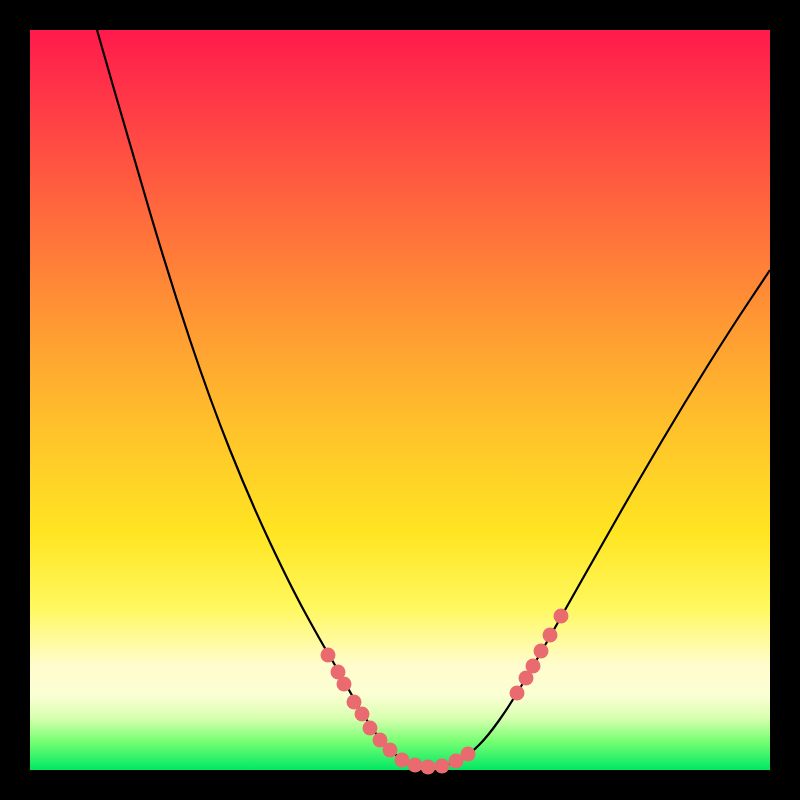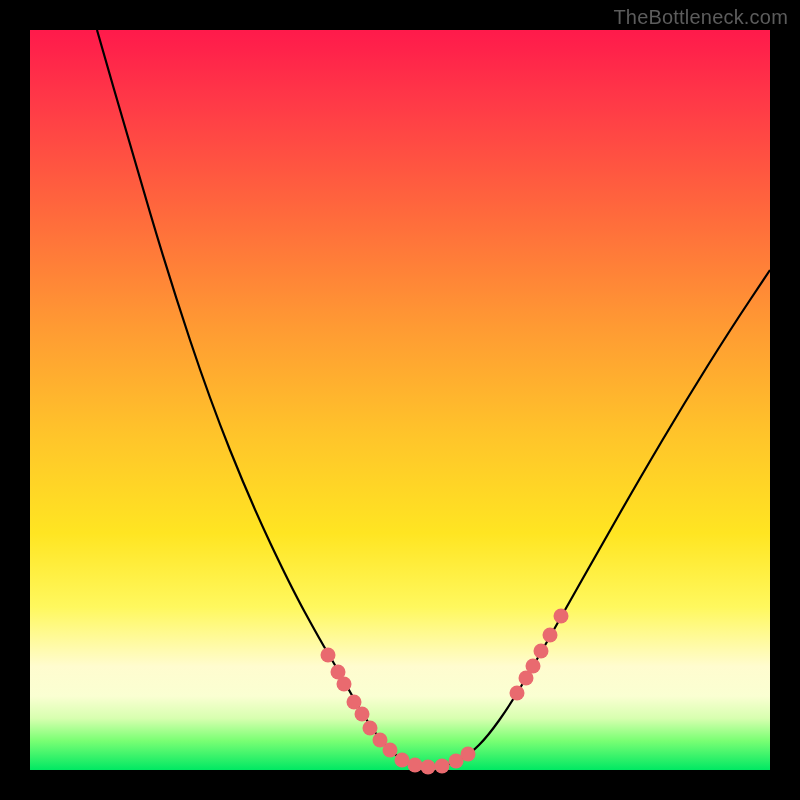"TheBottleneck.com" div.watermark { html: <div>TheBottleneck.com</div> -> none }
